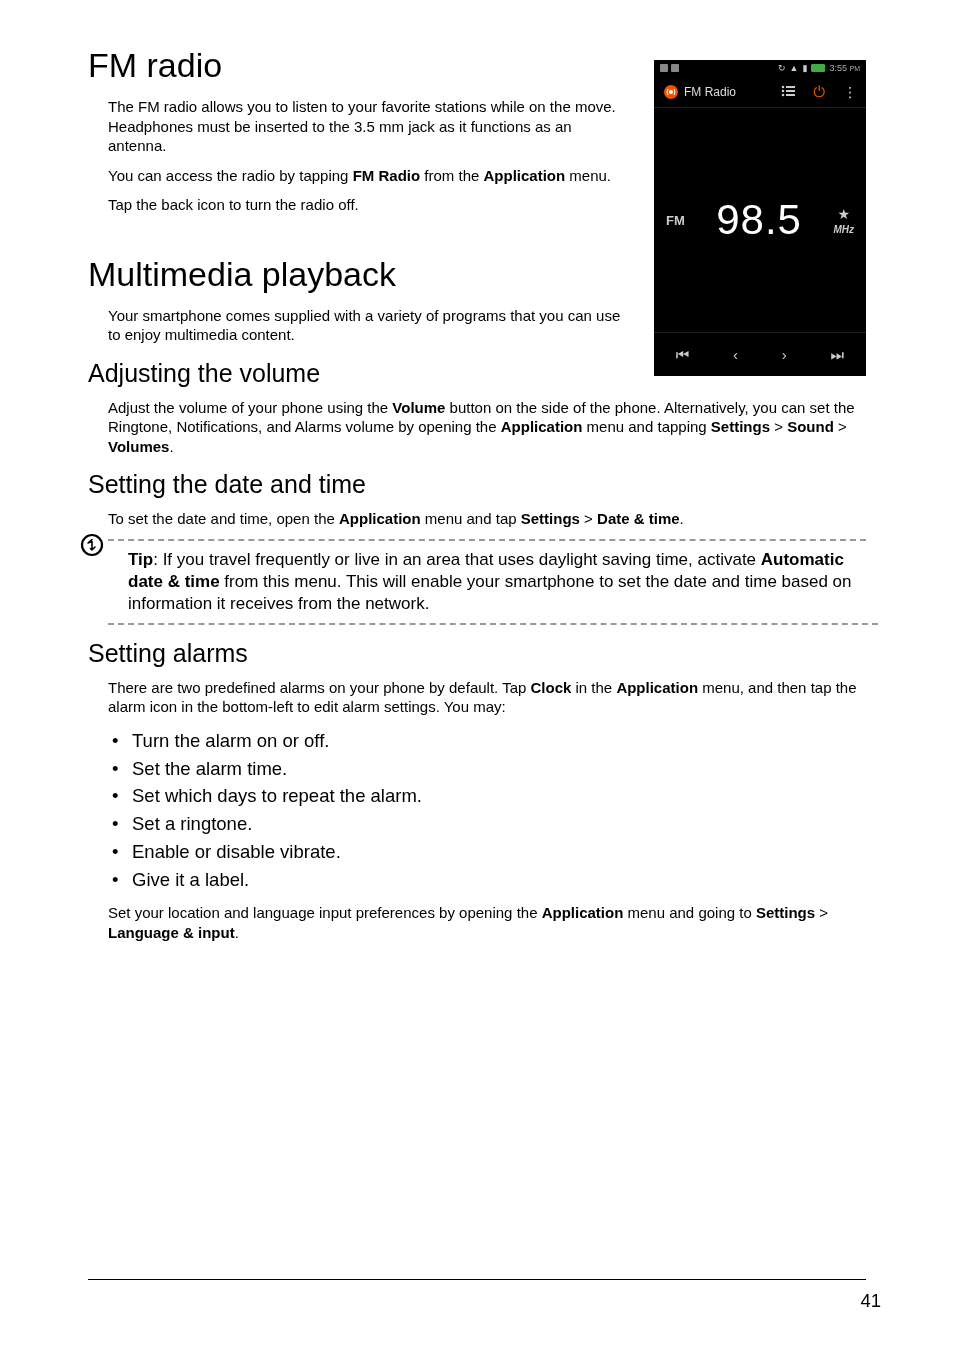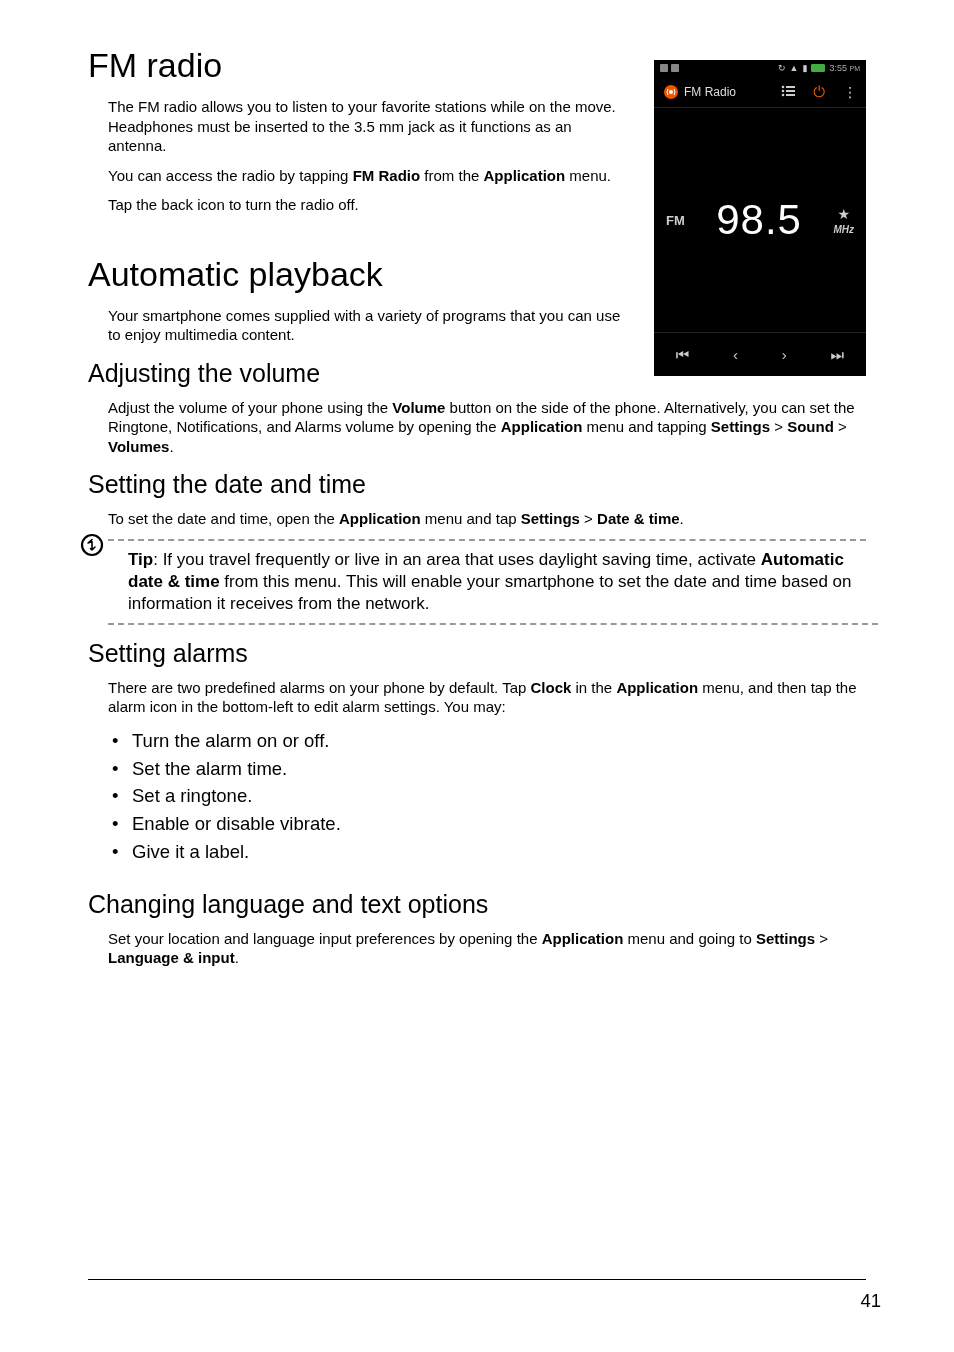"Automatic playback" h1 { text: Automatic -> Multimedia }
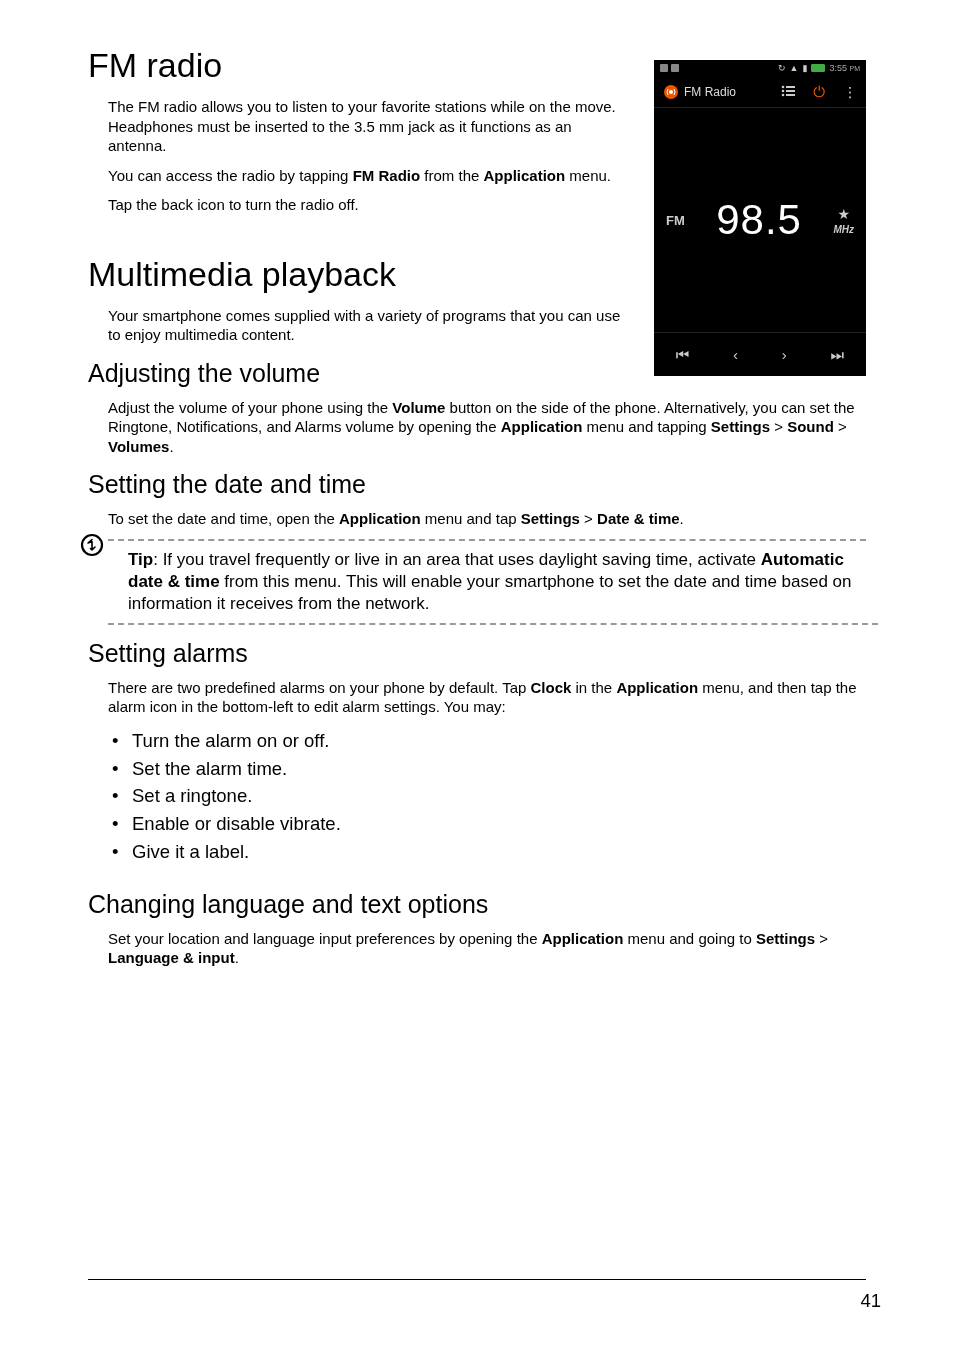"Set which days to repeat" li { html: none -> <li>Set which days to repeat the alarm.</li> }
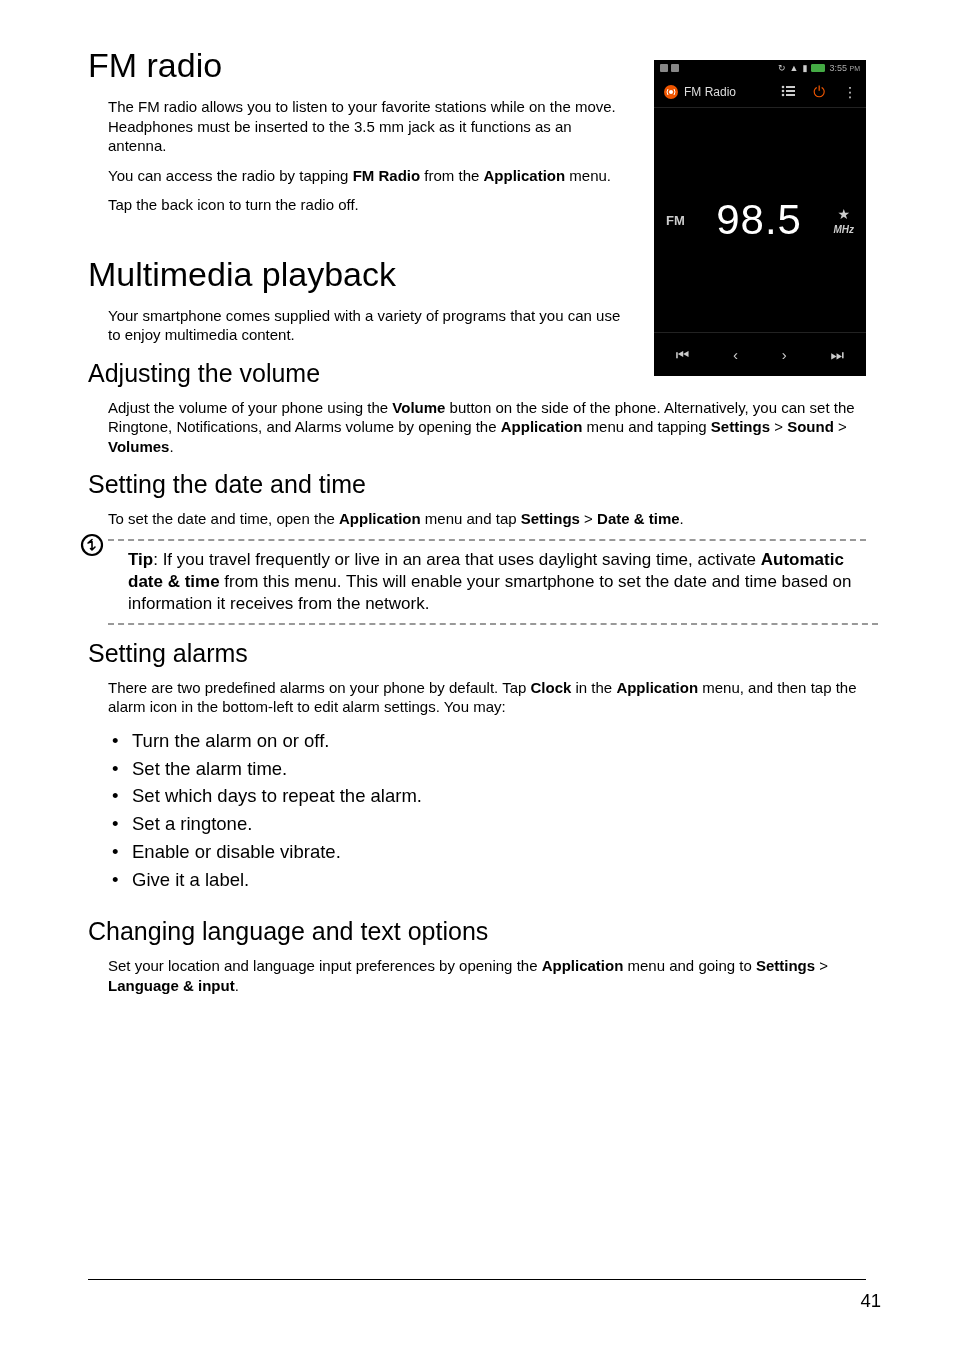"Changing language and text options" h2.sp-after { html: <h2>Changing language and text options</h2> -> none }
